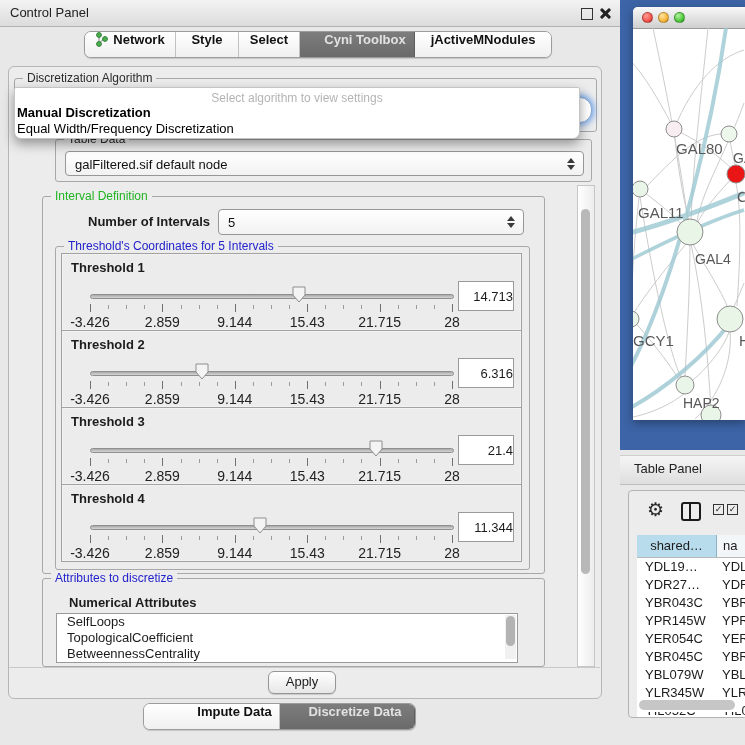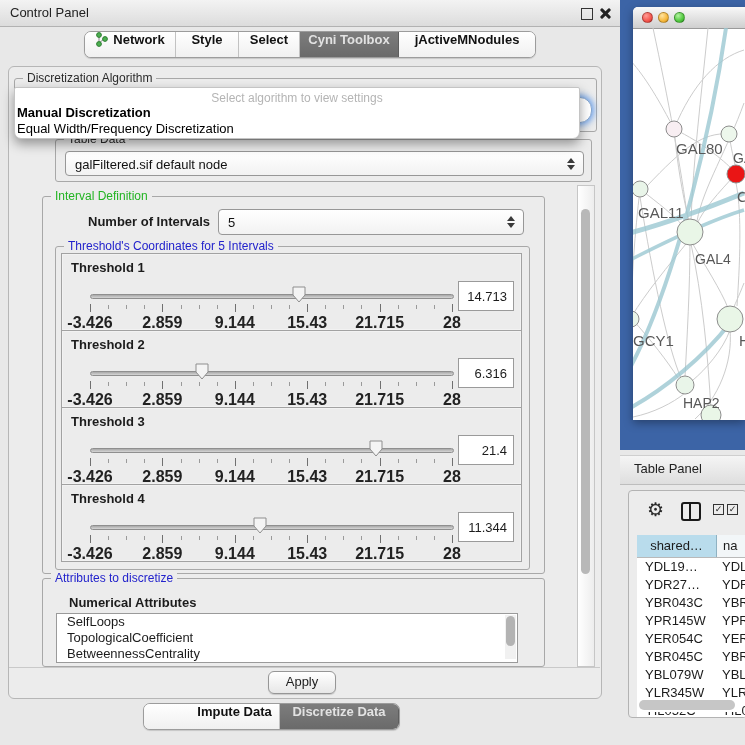"Cyni Toolbox" .seg .item.sel { padding-left: none -> 16px }
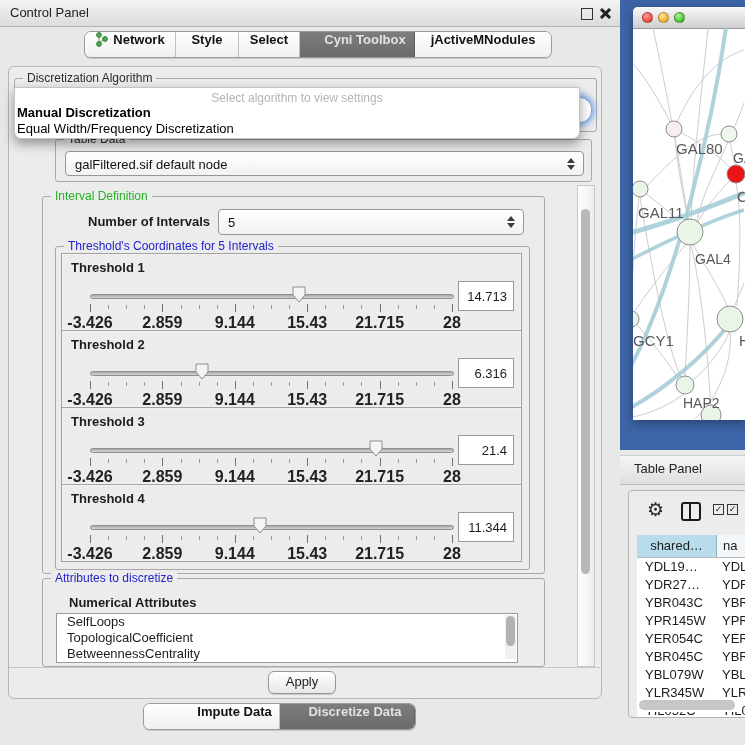"14.713" .valbox { padding-right: 6px -> none }
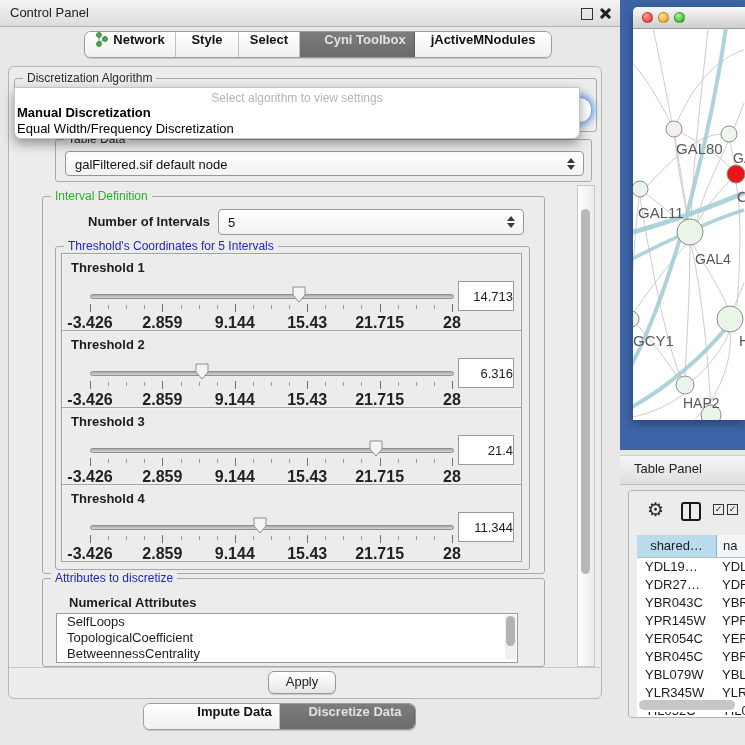"-3.426" .ticklabels span { font-size: 16px -> 14px; font-weight: bold -> normal }
